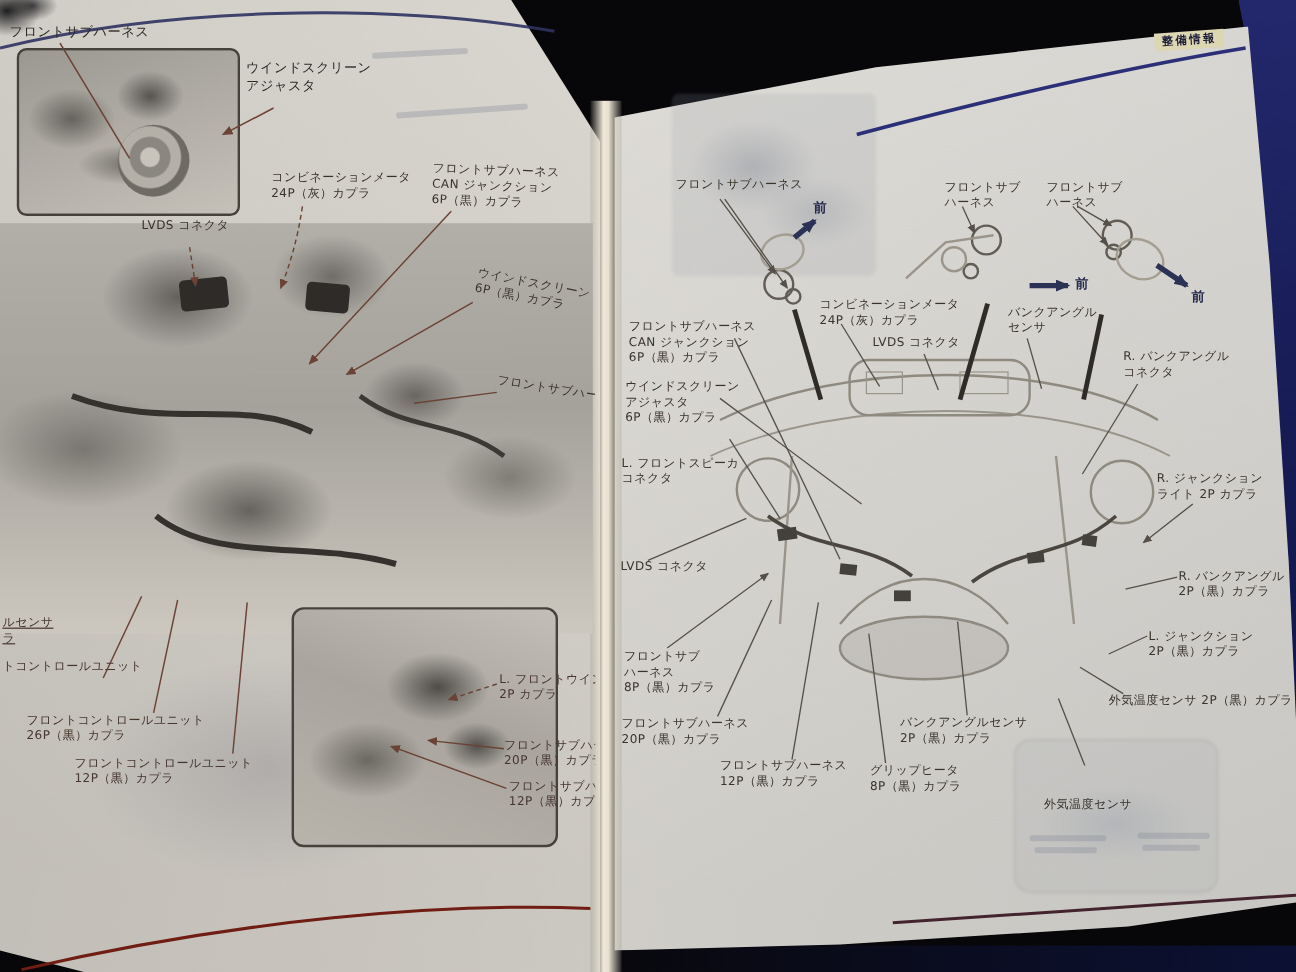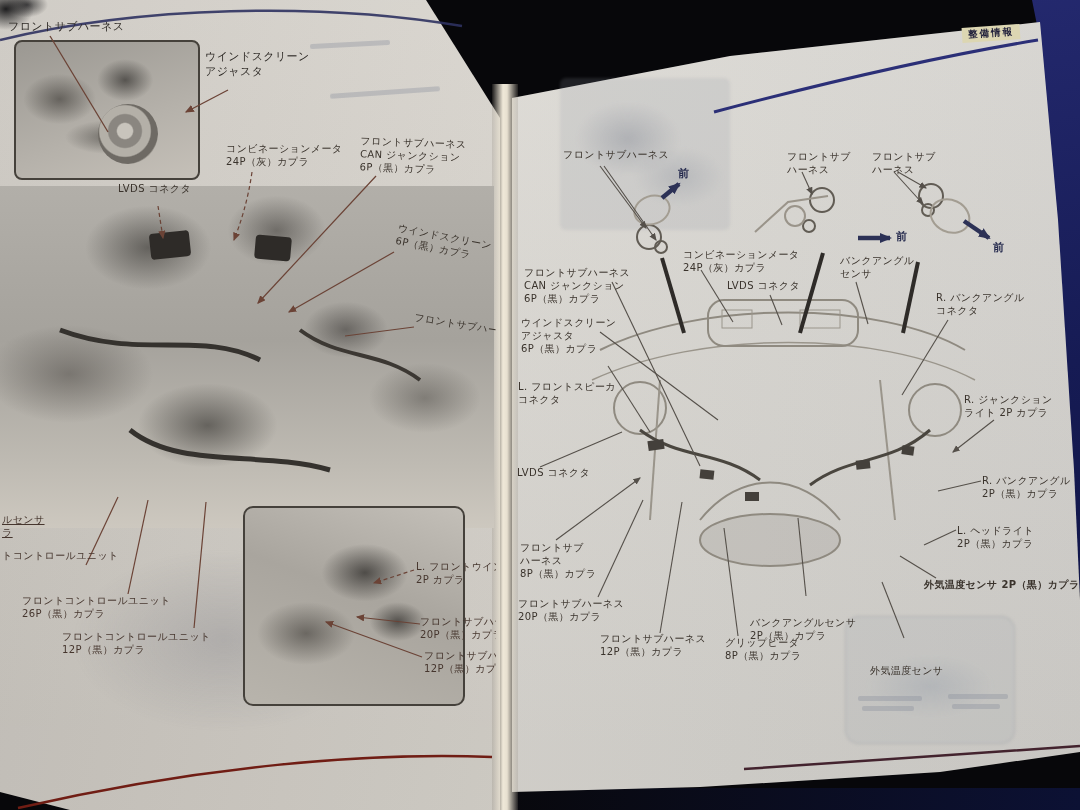"L. ヘッドライト" div { text: ヘッドライト -> ジャンクション }
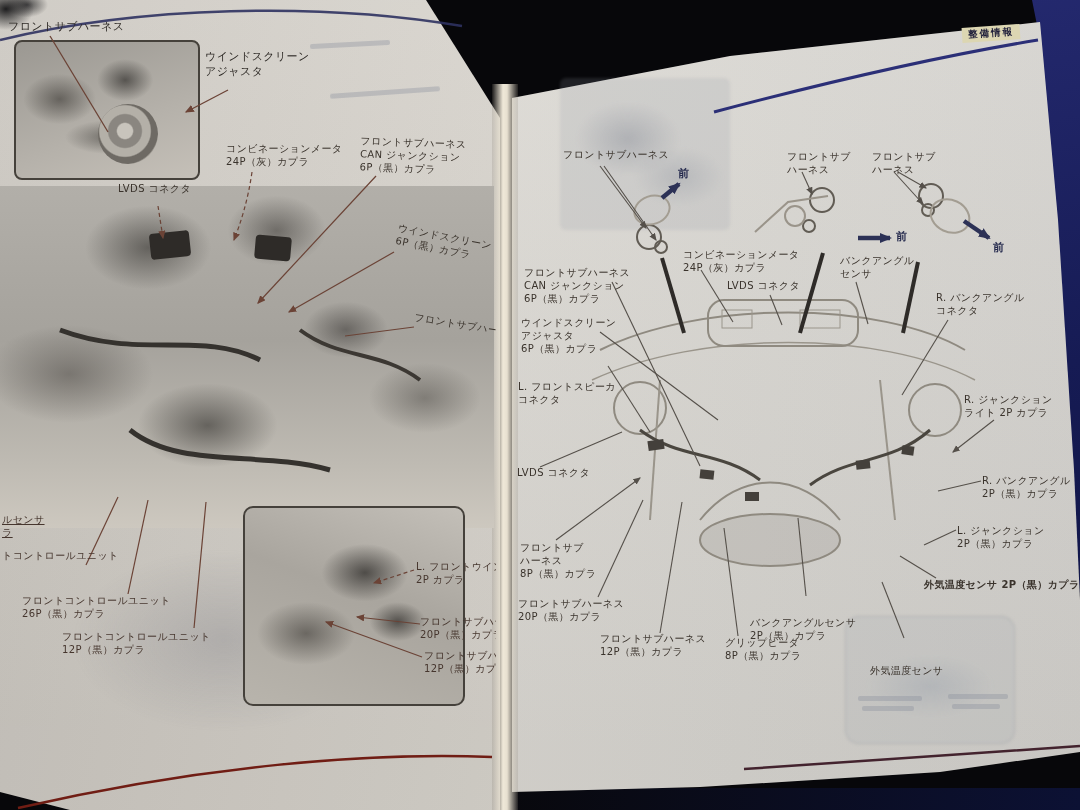"外気温度センサ 2P（黒）カプラ" div.lbl { font-weight: bold -> none }
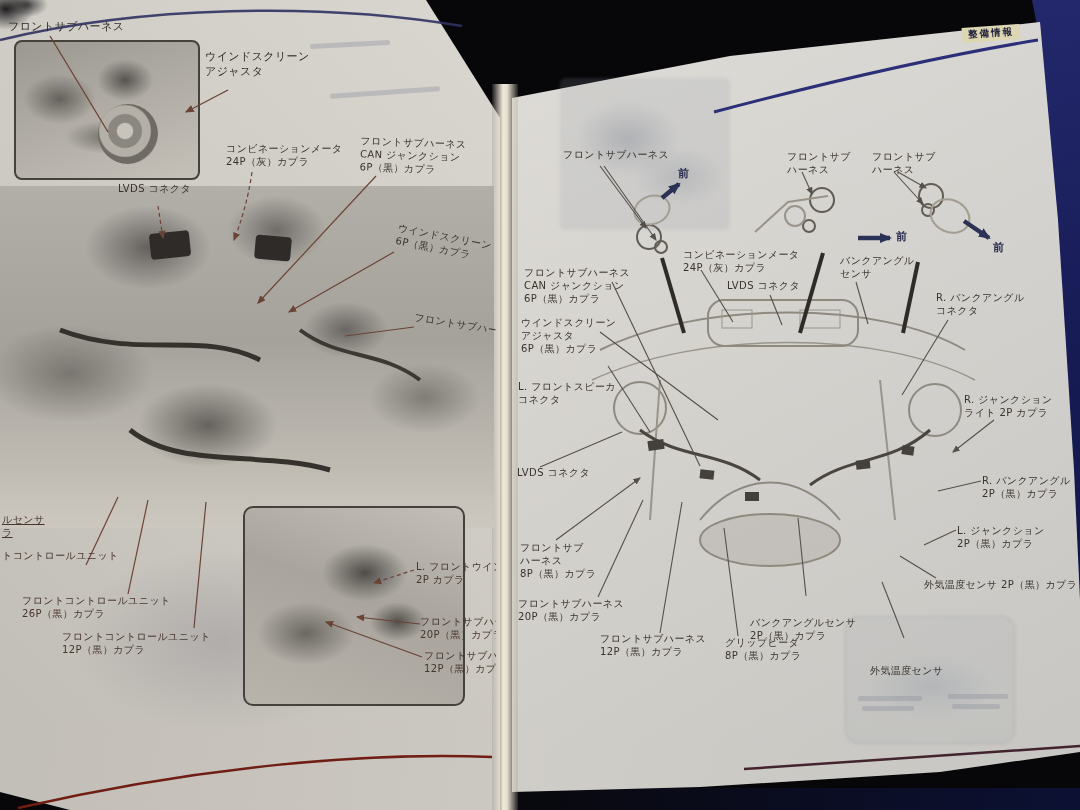"バンクアングルセンサ" div.lbl { top: 616px -> 596px }
